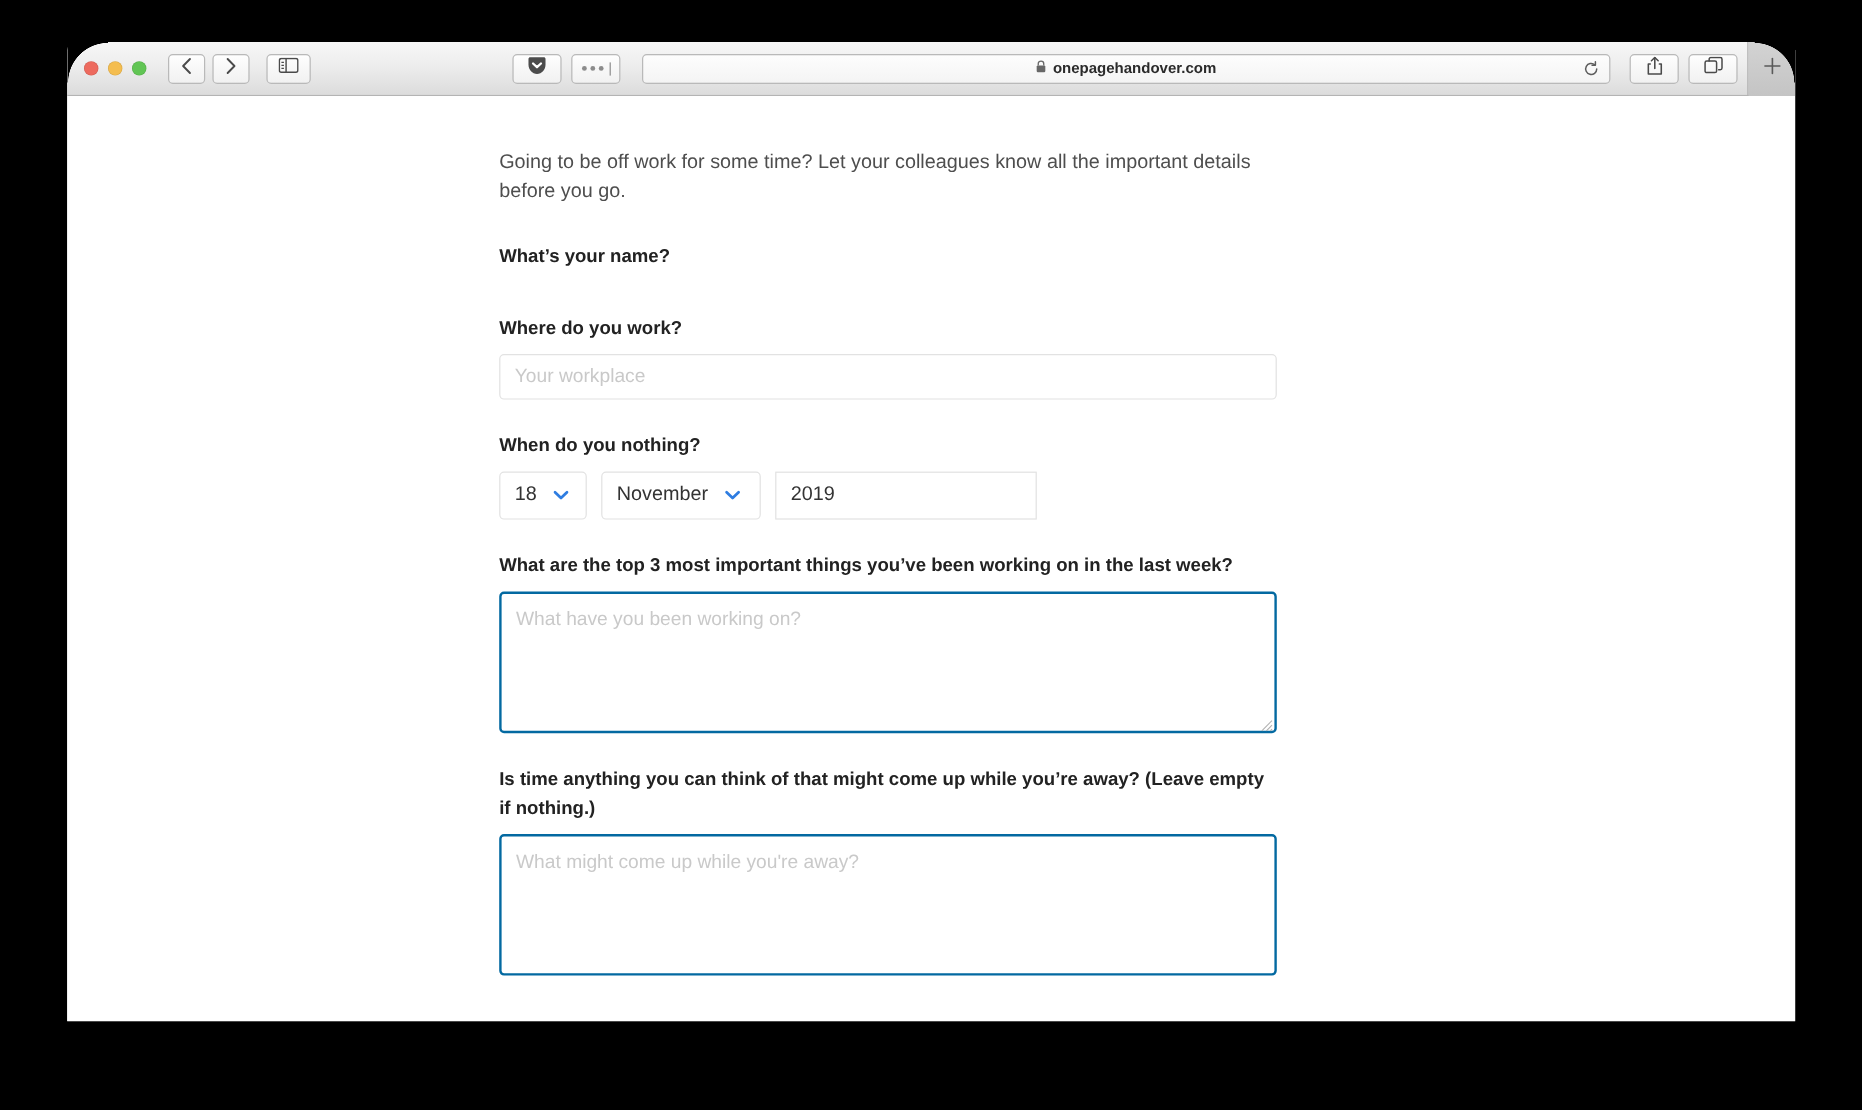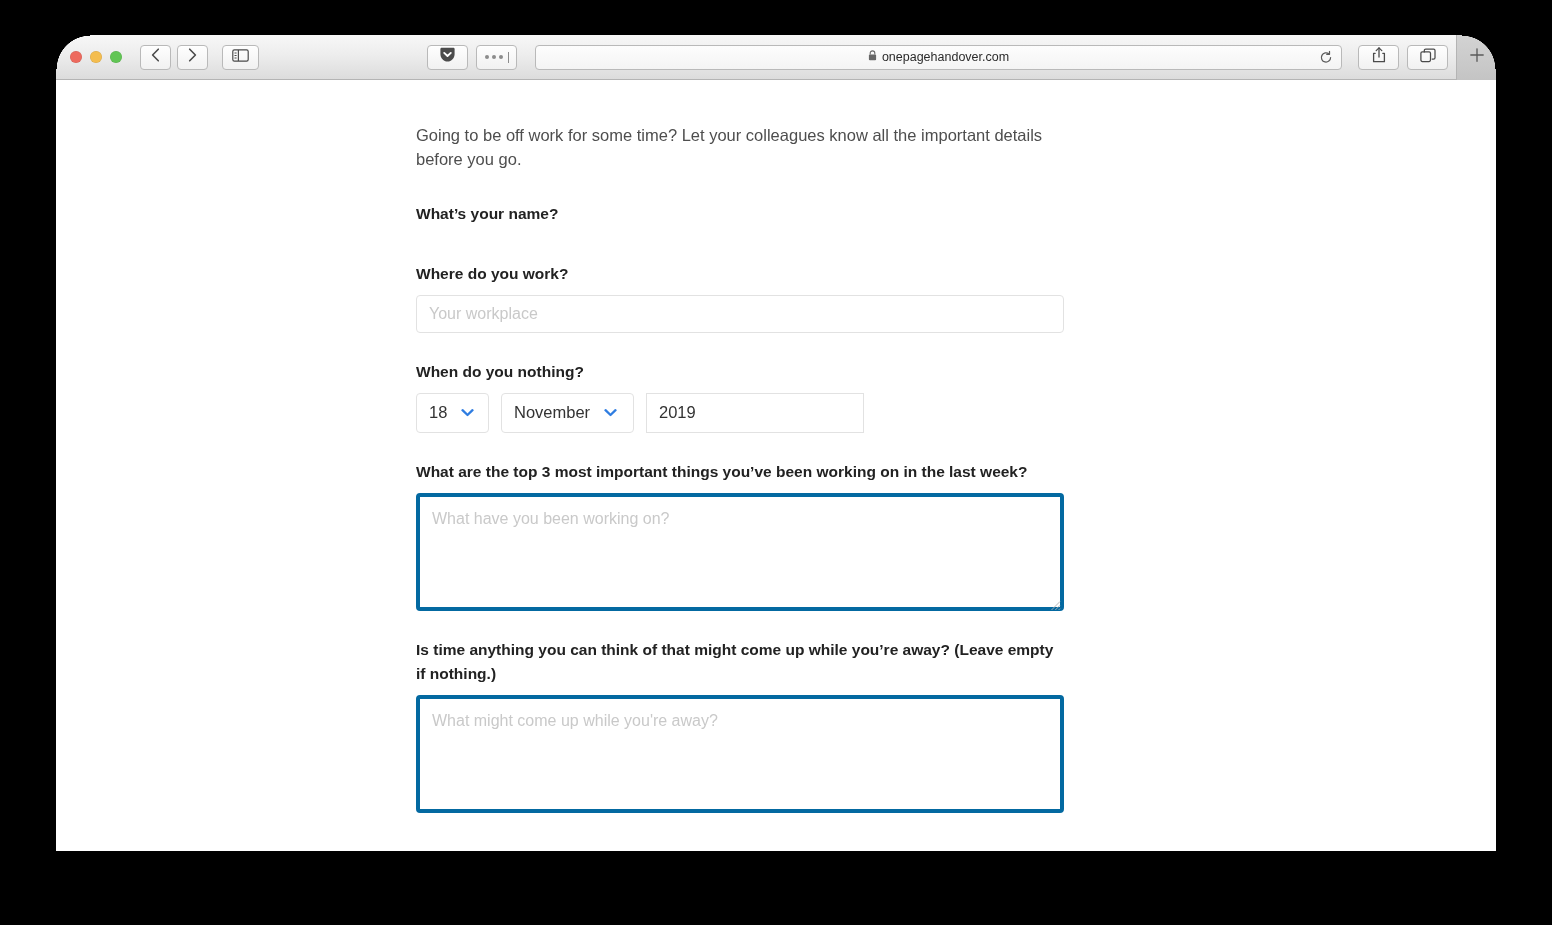"onepagehandover.com" #url-text-wrap { font-weight: none -> bold }
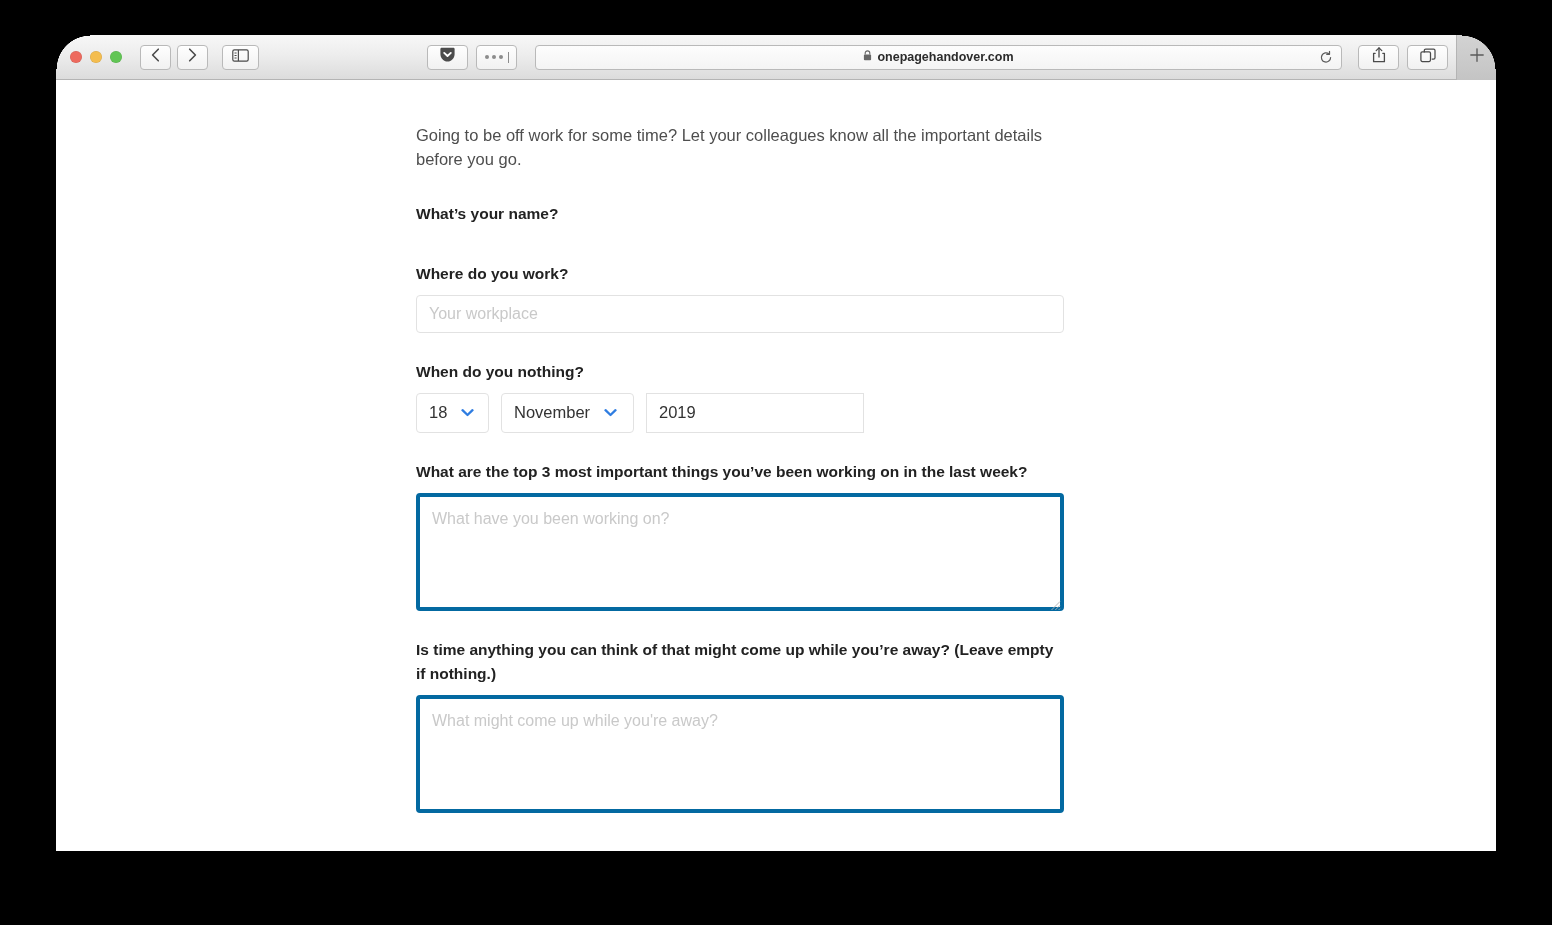"What have you been working" .text-area { border: 4px solid #0369a1 -> 2px solid #0369a1 }
